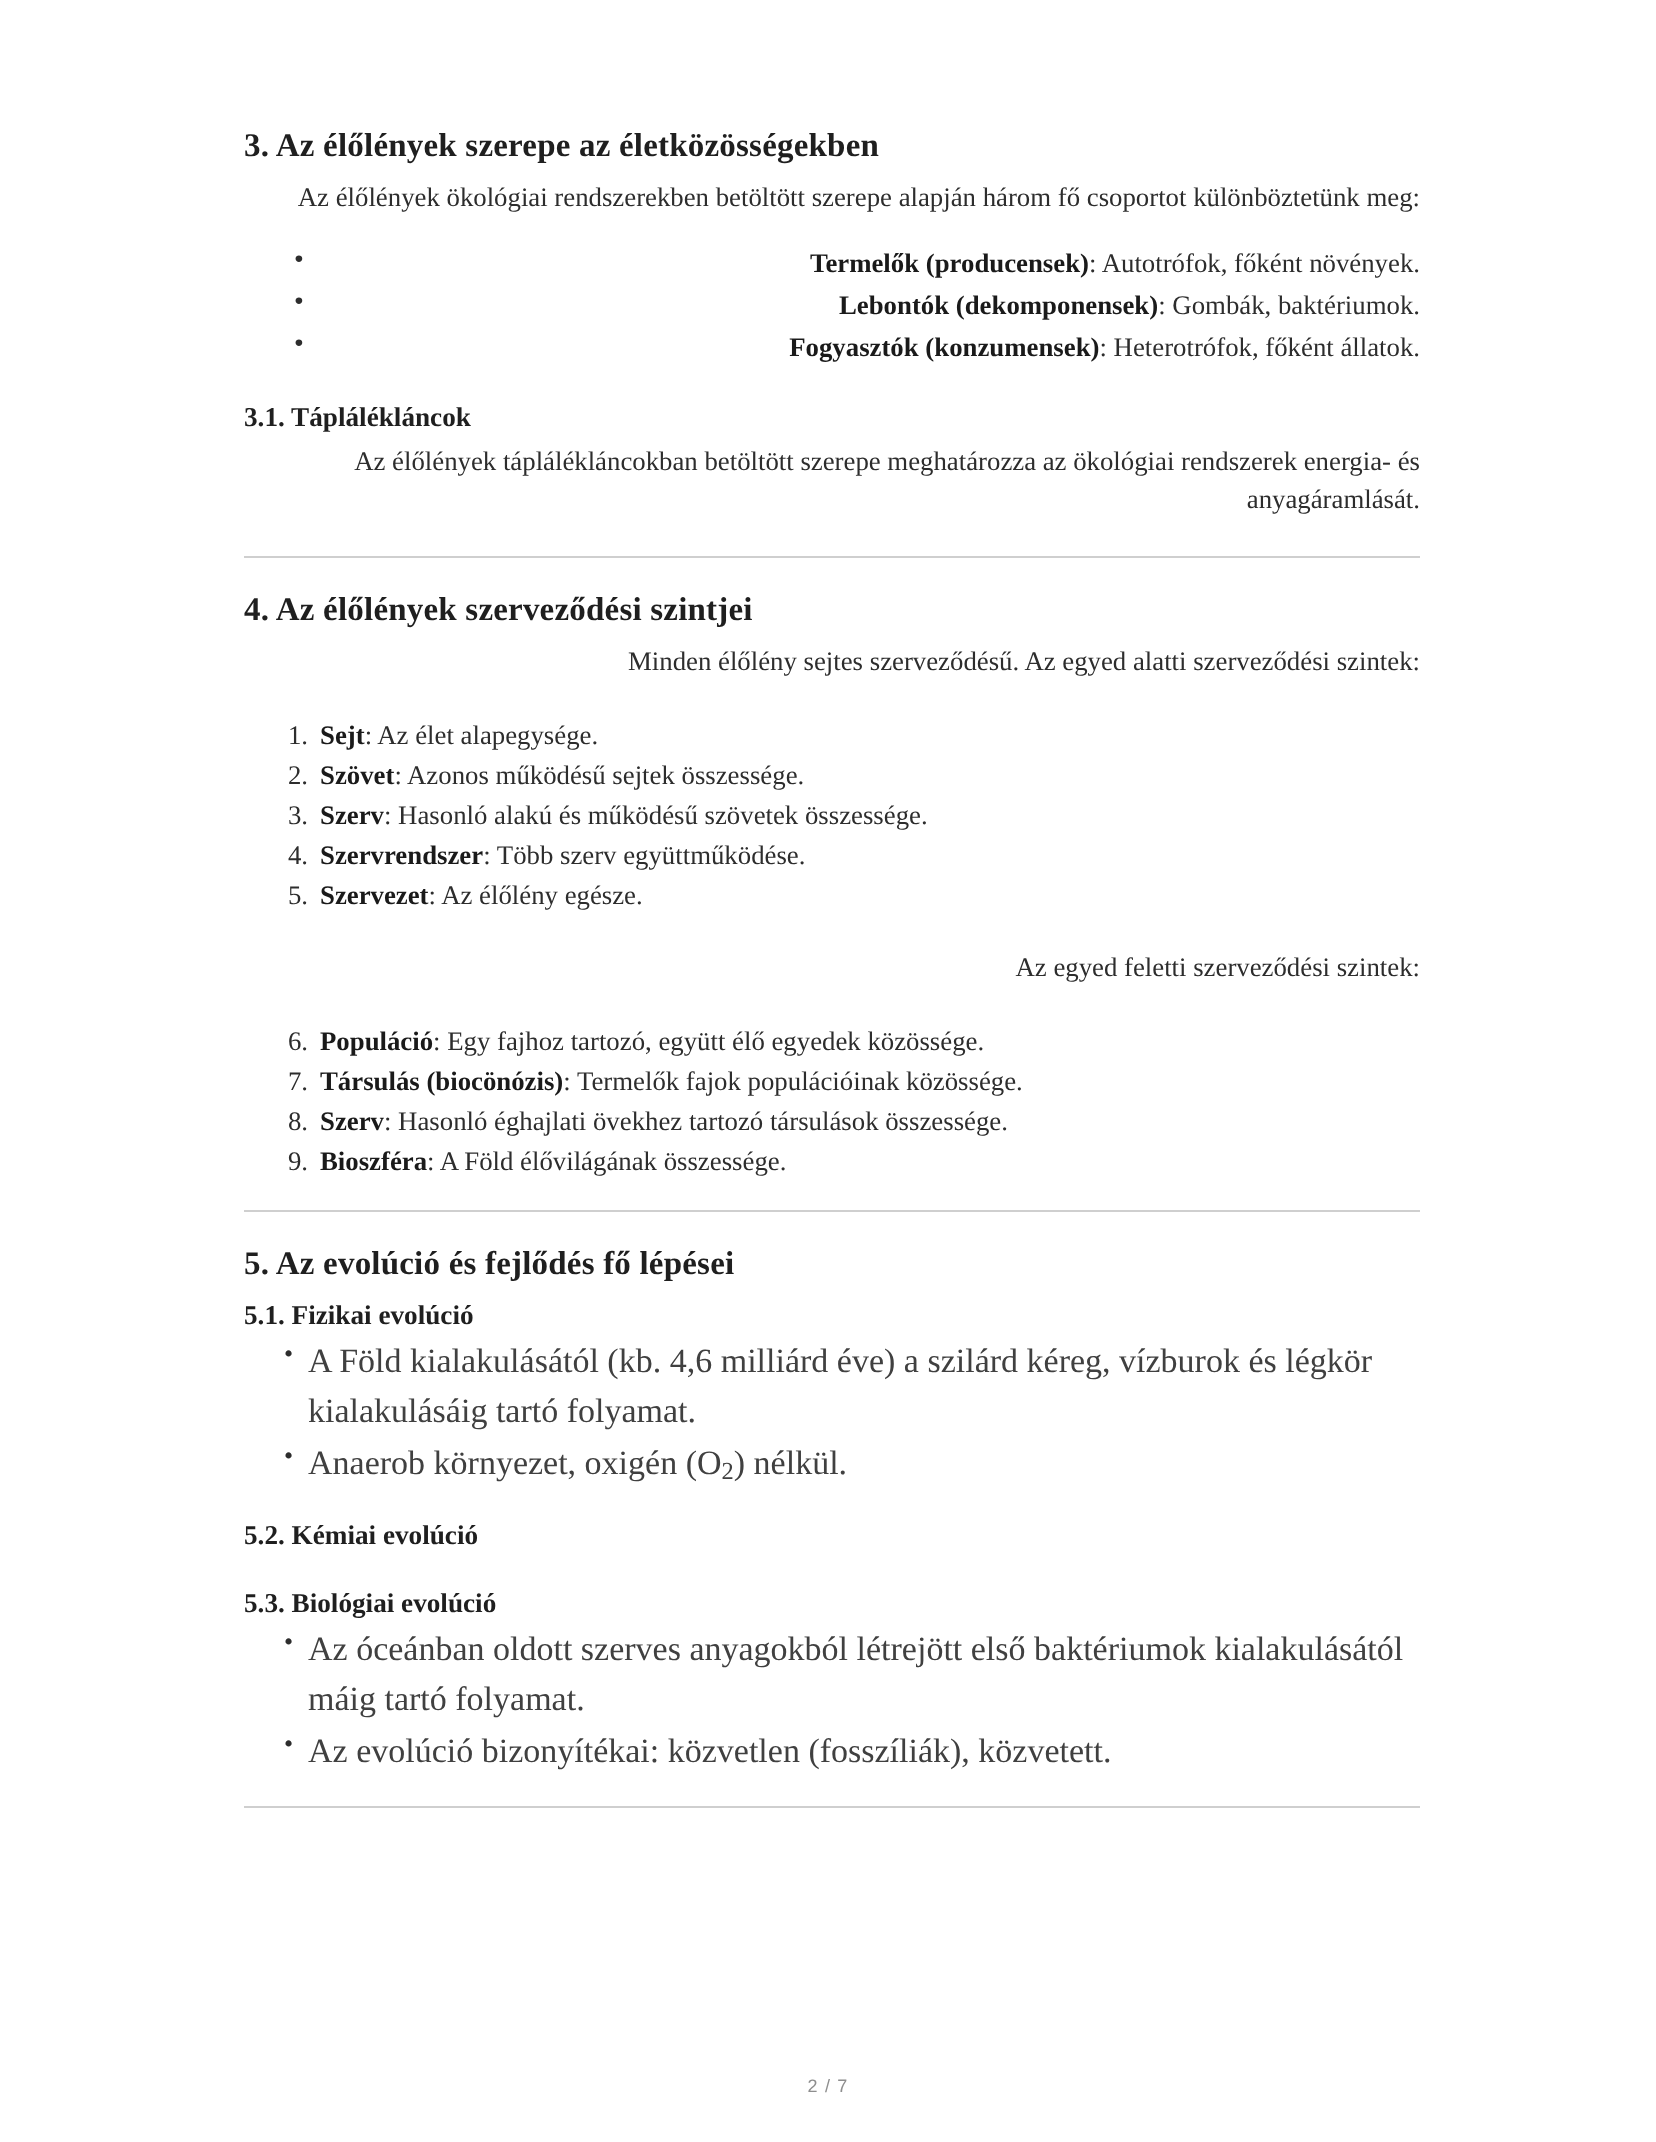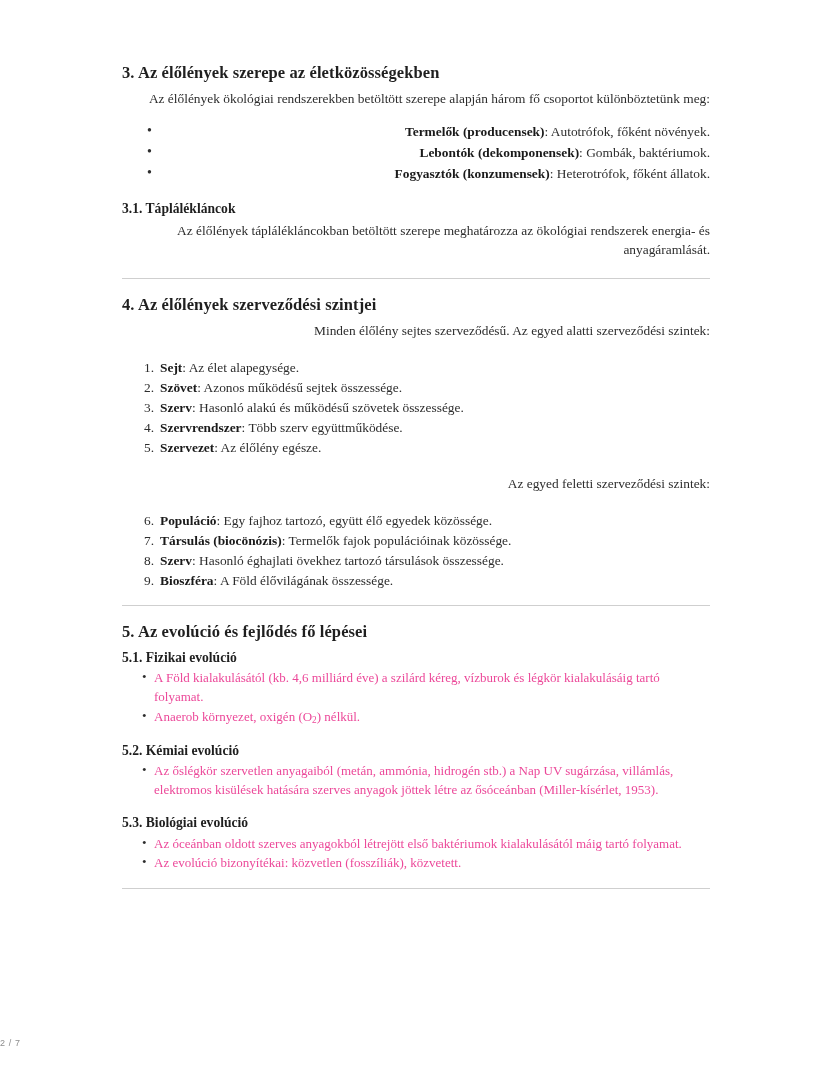"A Föld kialakulásától (kb. 4,6" ul.bullets.shallow > li { color: #ec4899 -> #404040; font-size: 13px -> 17px }
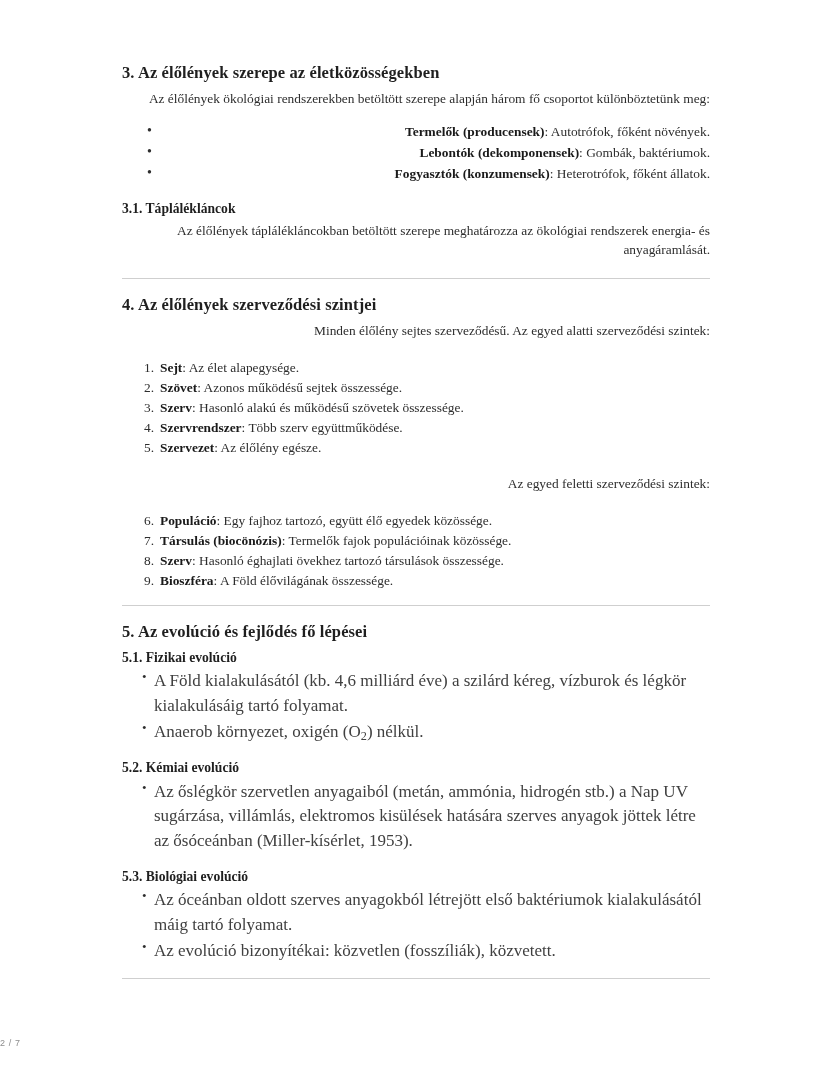"Az őslégkör szervetlen anyagaiból" ul.bullets { html: <ul> <li> <span>Az őslégkör szervetlen anyagaiból (metán, ammónia, hidrogén stb.) a Nap UV sugárzása, villámlás, elektromos kisülések hatására szerves anyagok jöttek létre az ősóceánban (Miller-kísérlet, 1953).</span> </li> </ul> -> none }
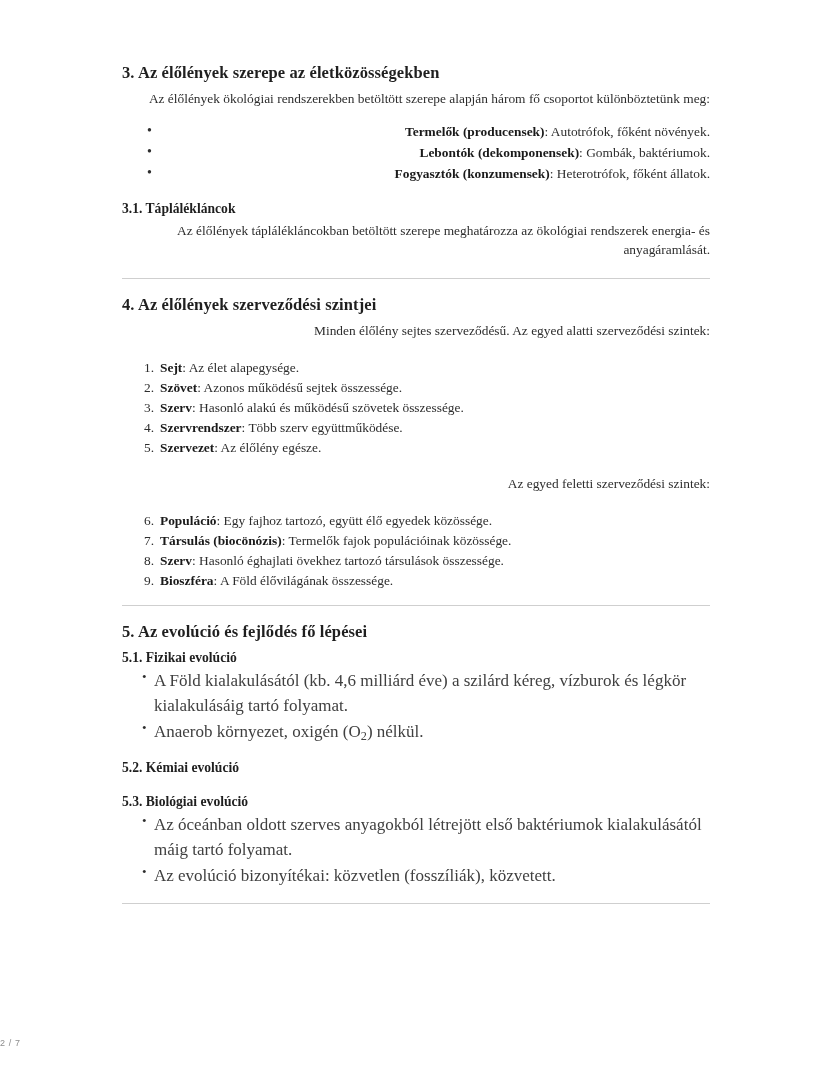"2 / 7" .footer { text-align: none -> center }
